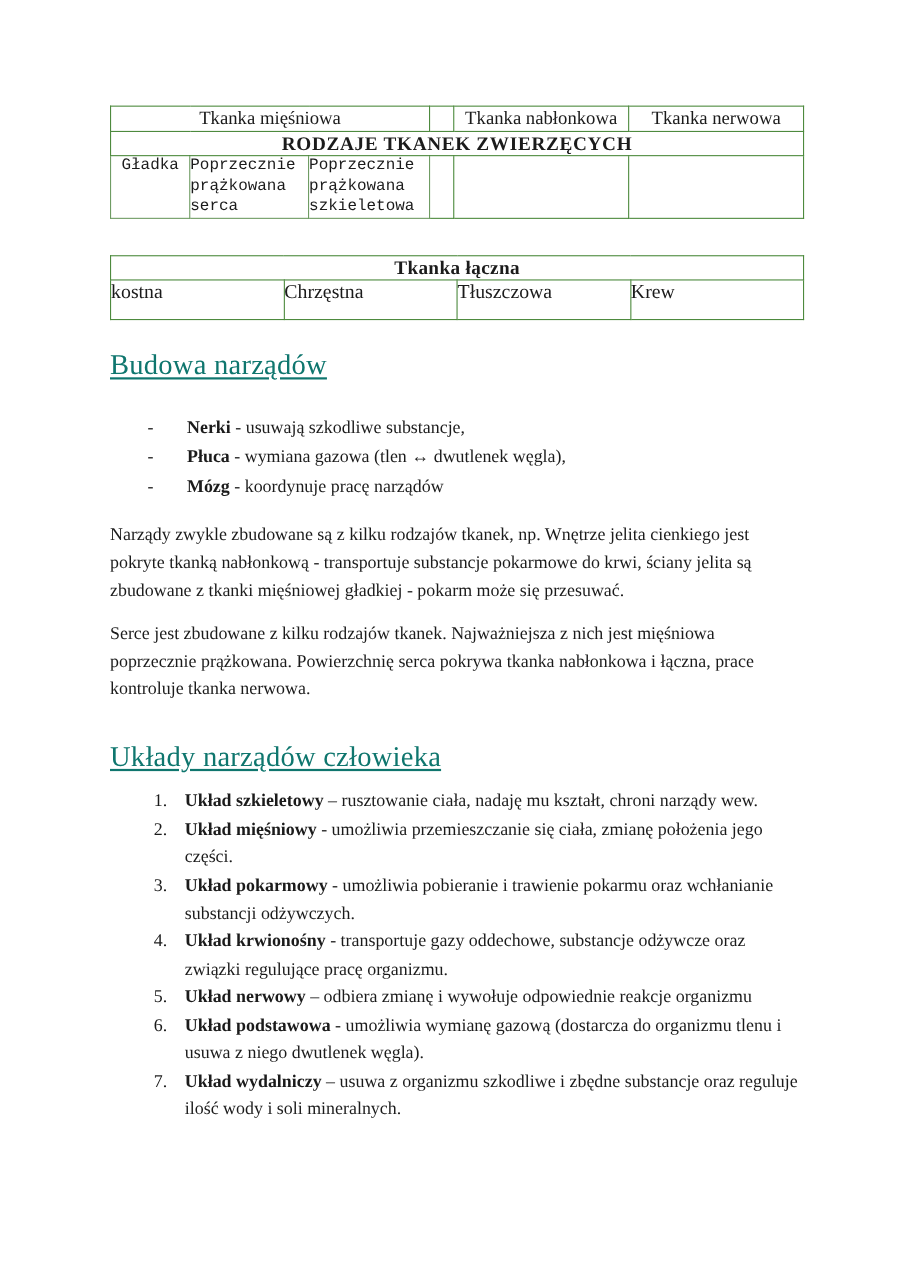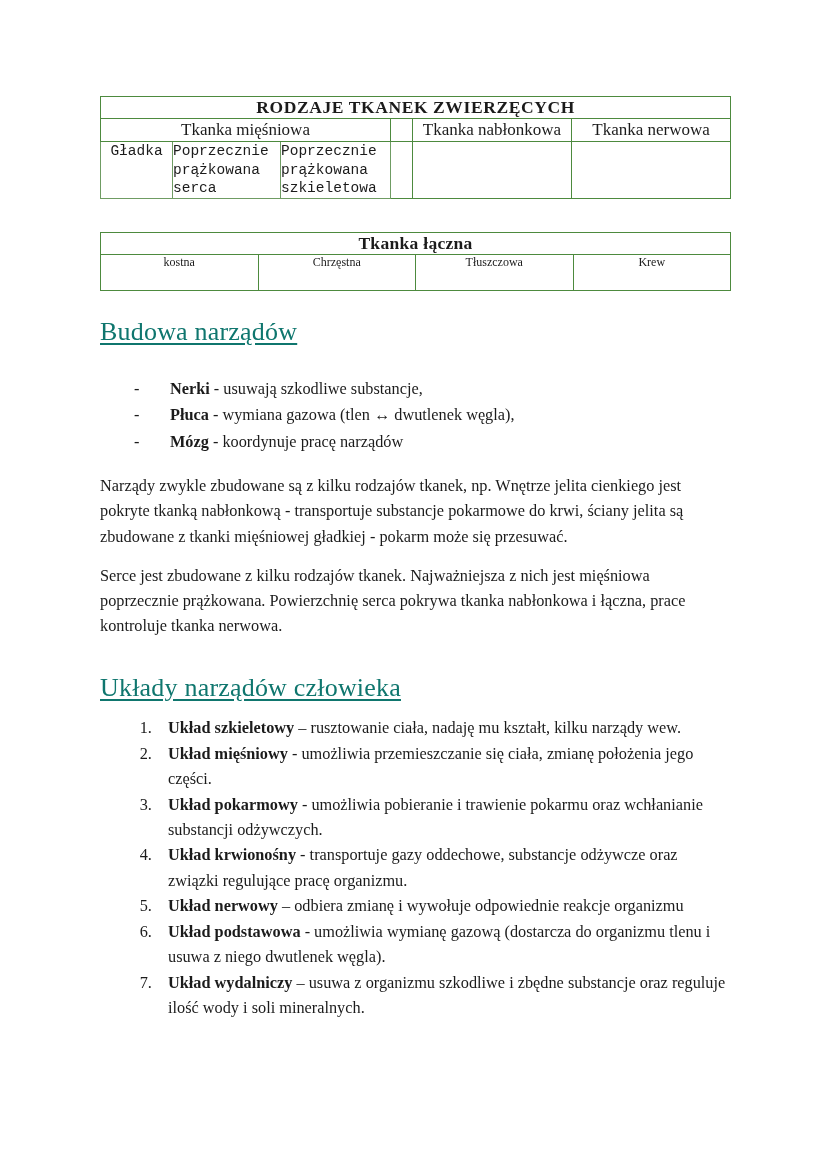"RODZAJE TKANEK ZWIERZĘCYCH" tr { order: before "Tkanka mięśniowa" -> after "Tkanka mięśniowa" }
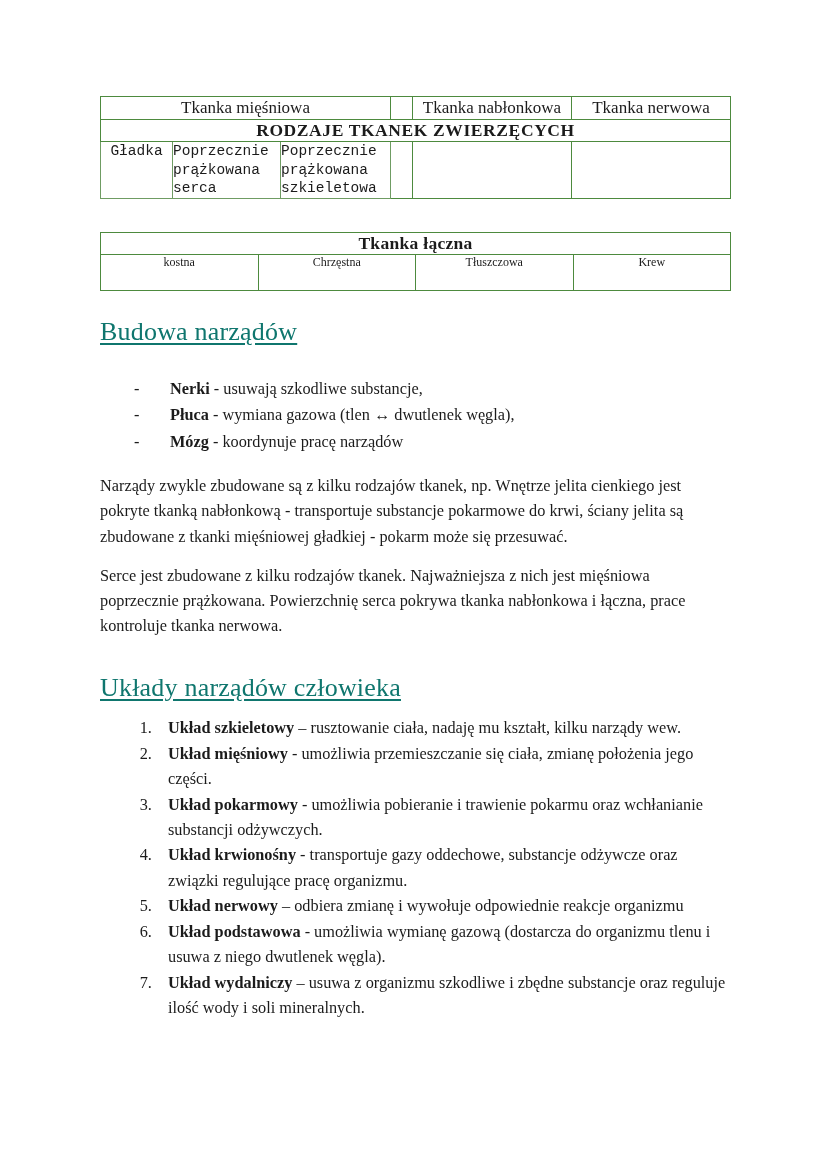"kostna" .t-item { font-size: 12px -> 18px; text-align: center -> none }
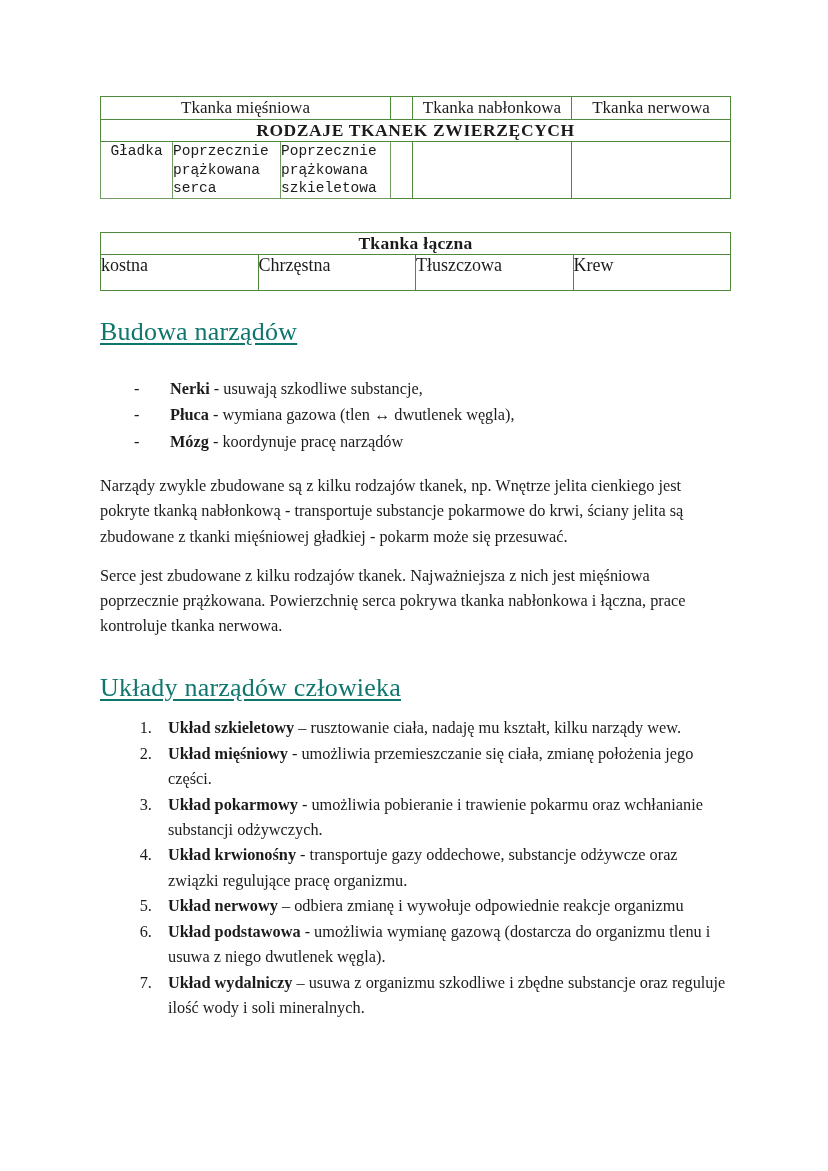"– rusztowanie ciała, nadaję mu" span { text: kilku -> chroni }
